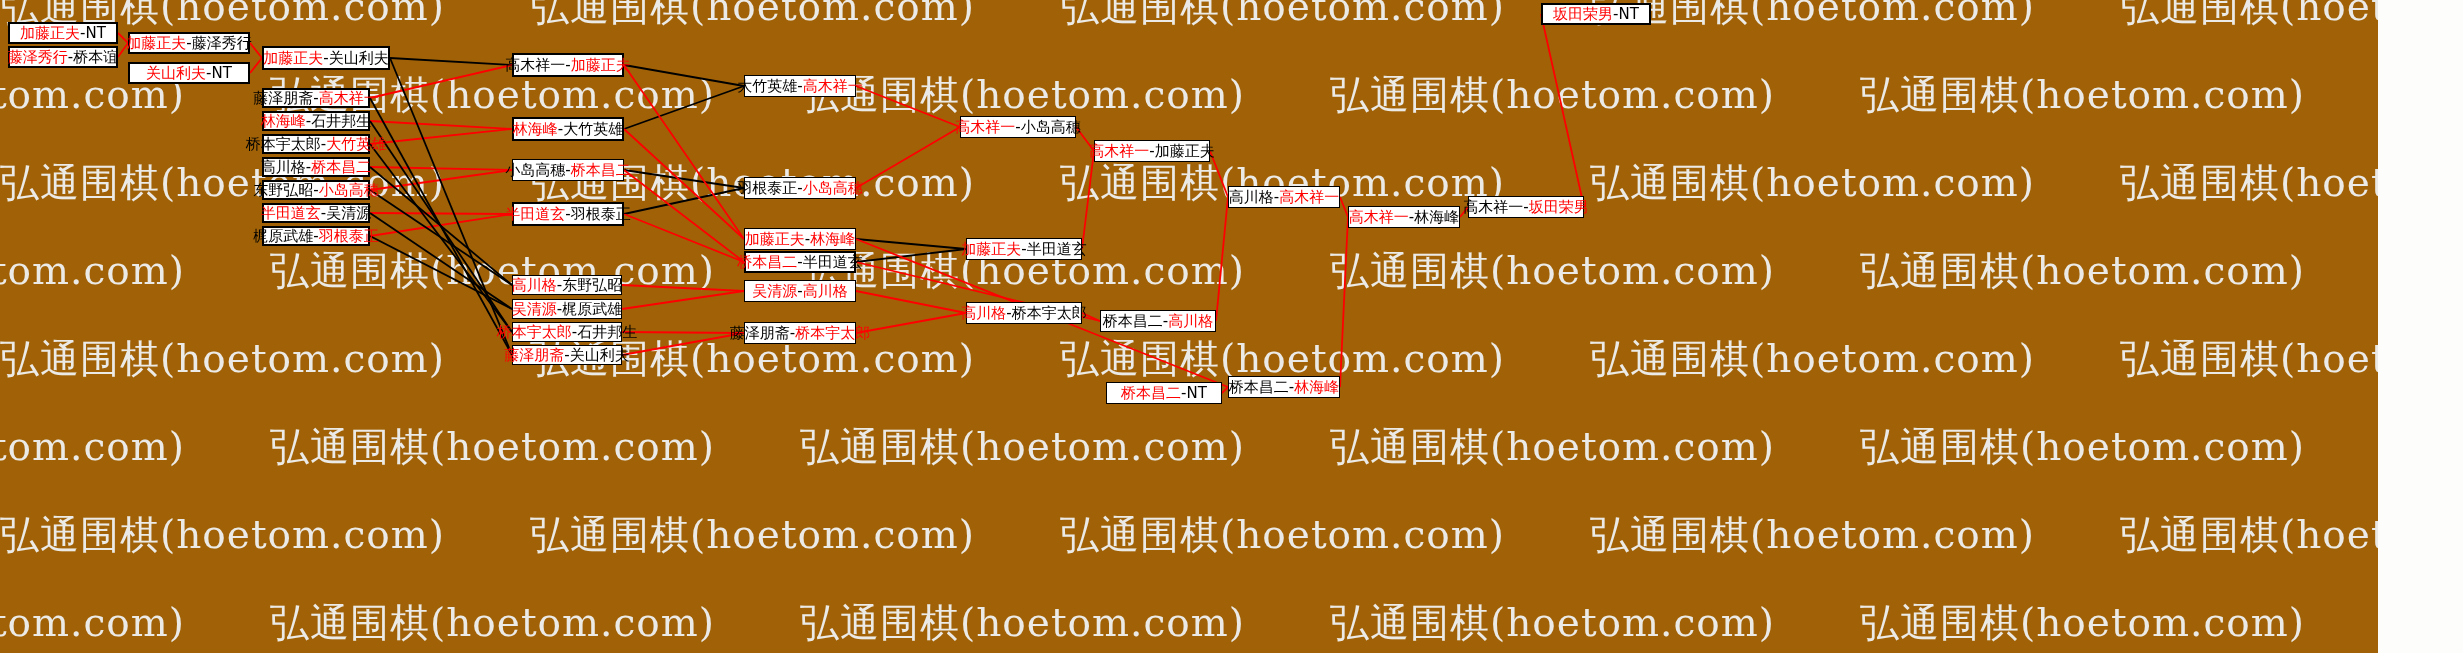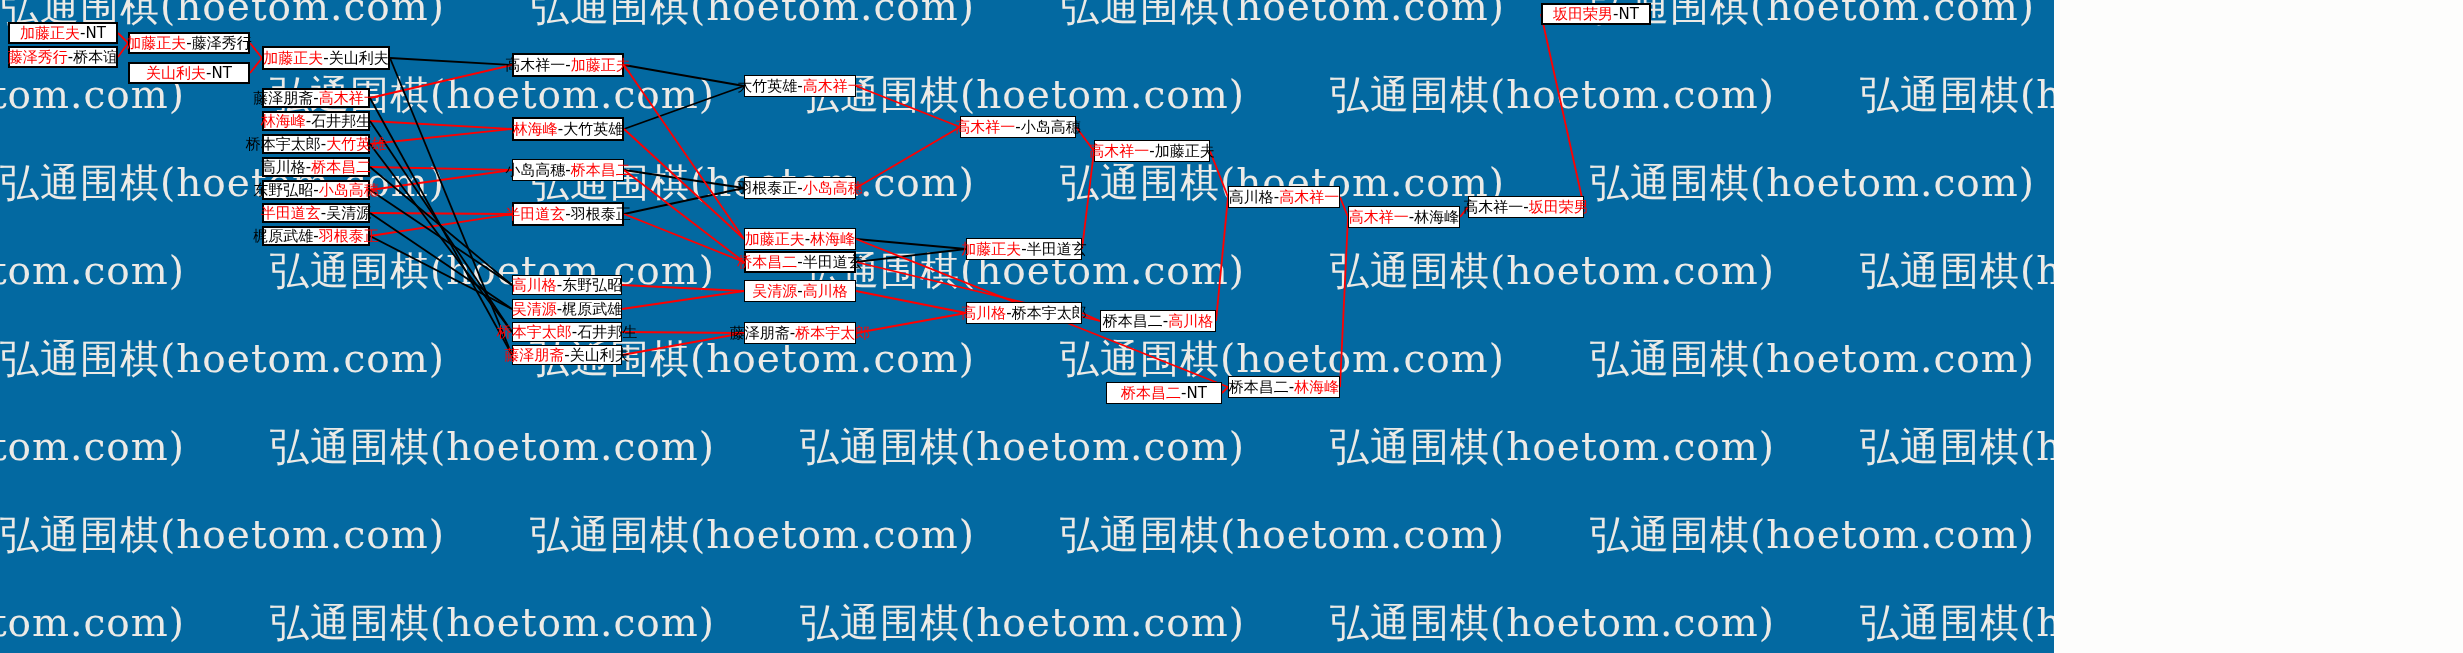"弘通围棋(hoetom.com)" #stage { background: #0369a1 -> #a16207; width: 2054px -> 2378px }
